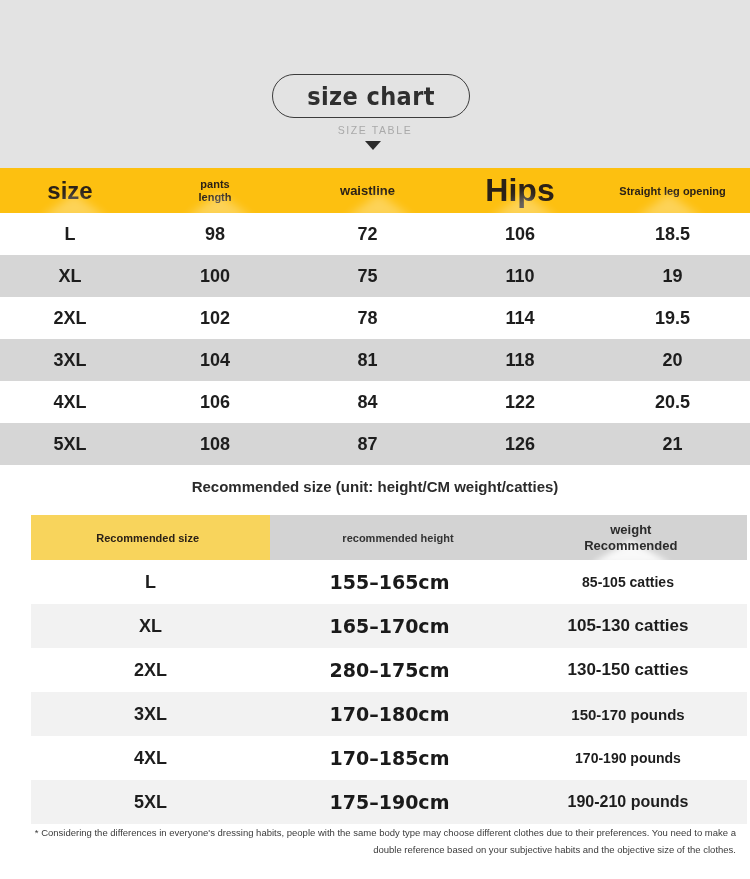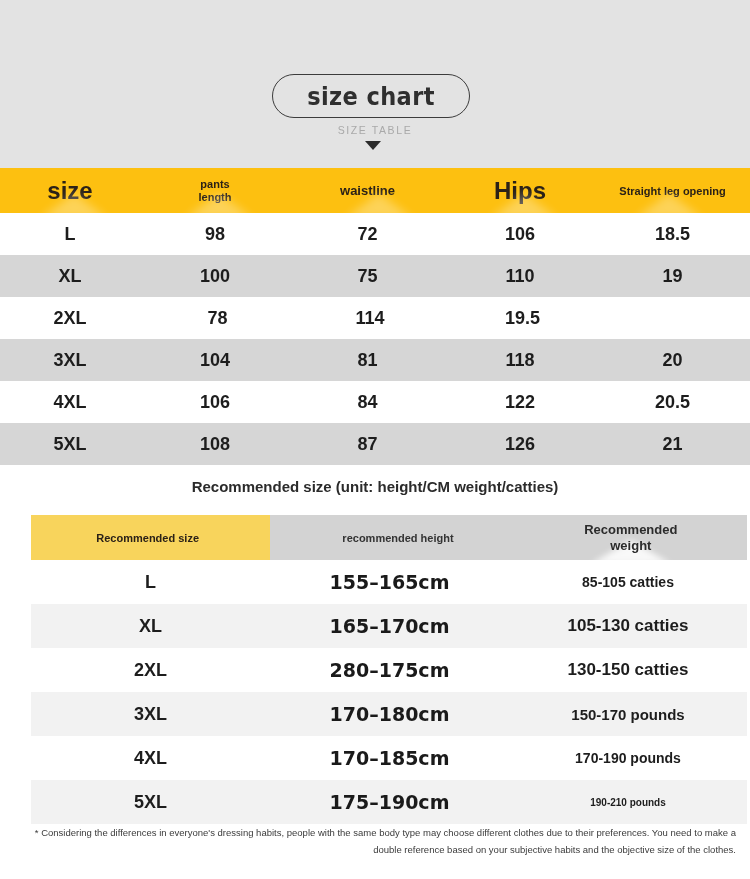"Hips" .t1-head .c-hips { font-size: 24px -> 32px }
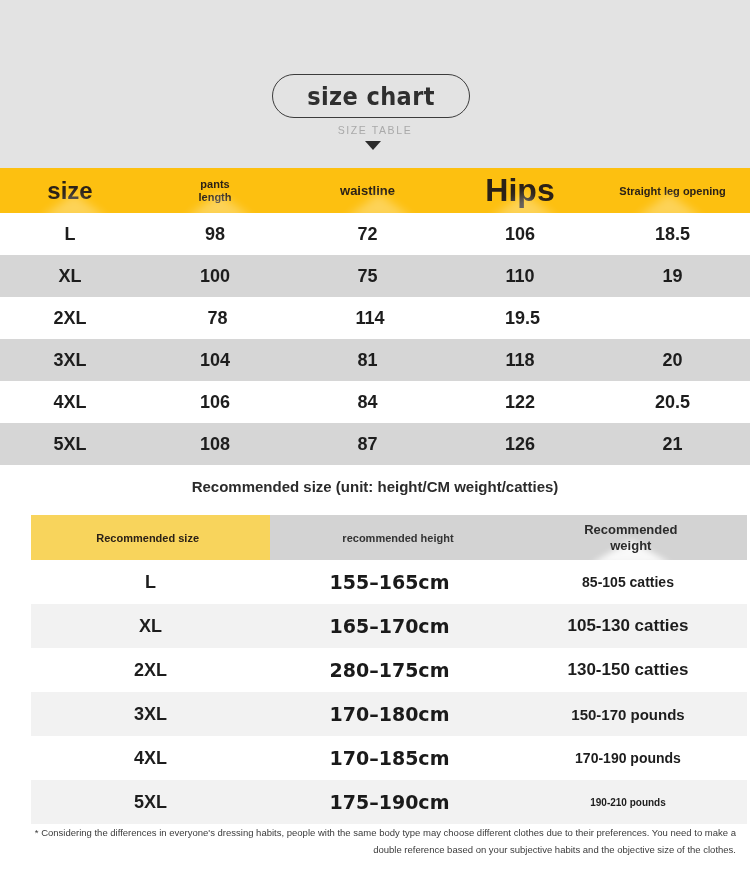"102" span.c-len { html: none -> <span>102</span> }
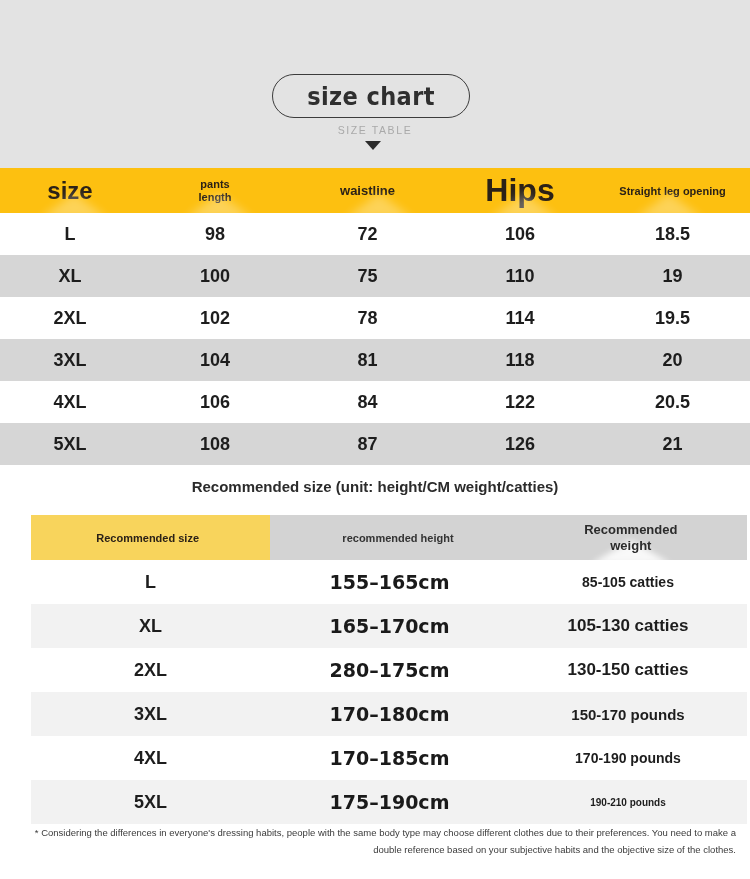"Recommended" div { order: before "weight" -> after "weight" }
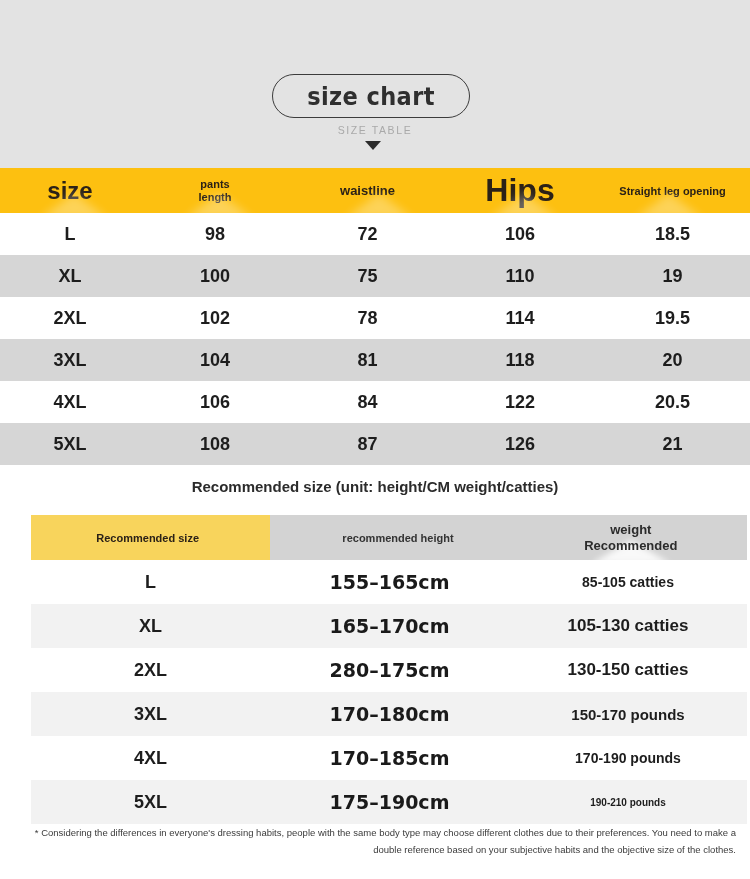"190-210 pounds" .w6 { font-size: 10px -> 16px }
